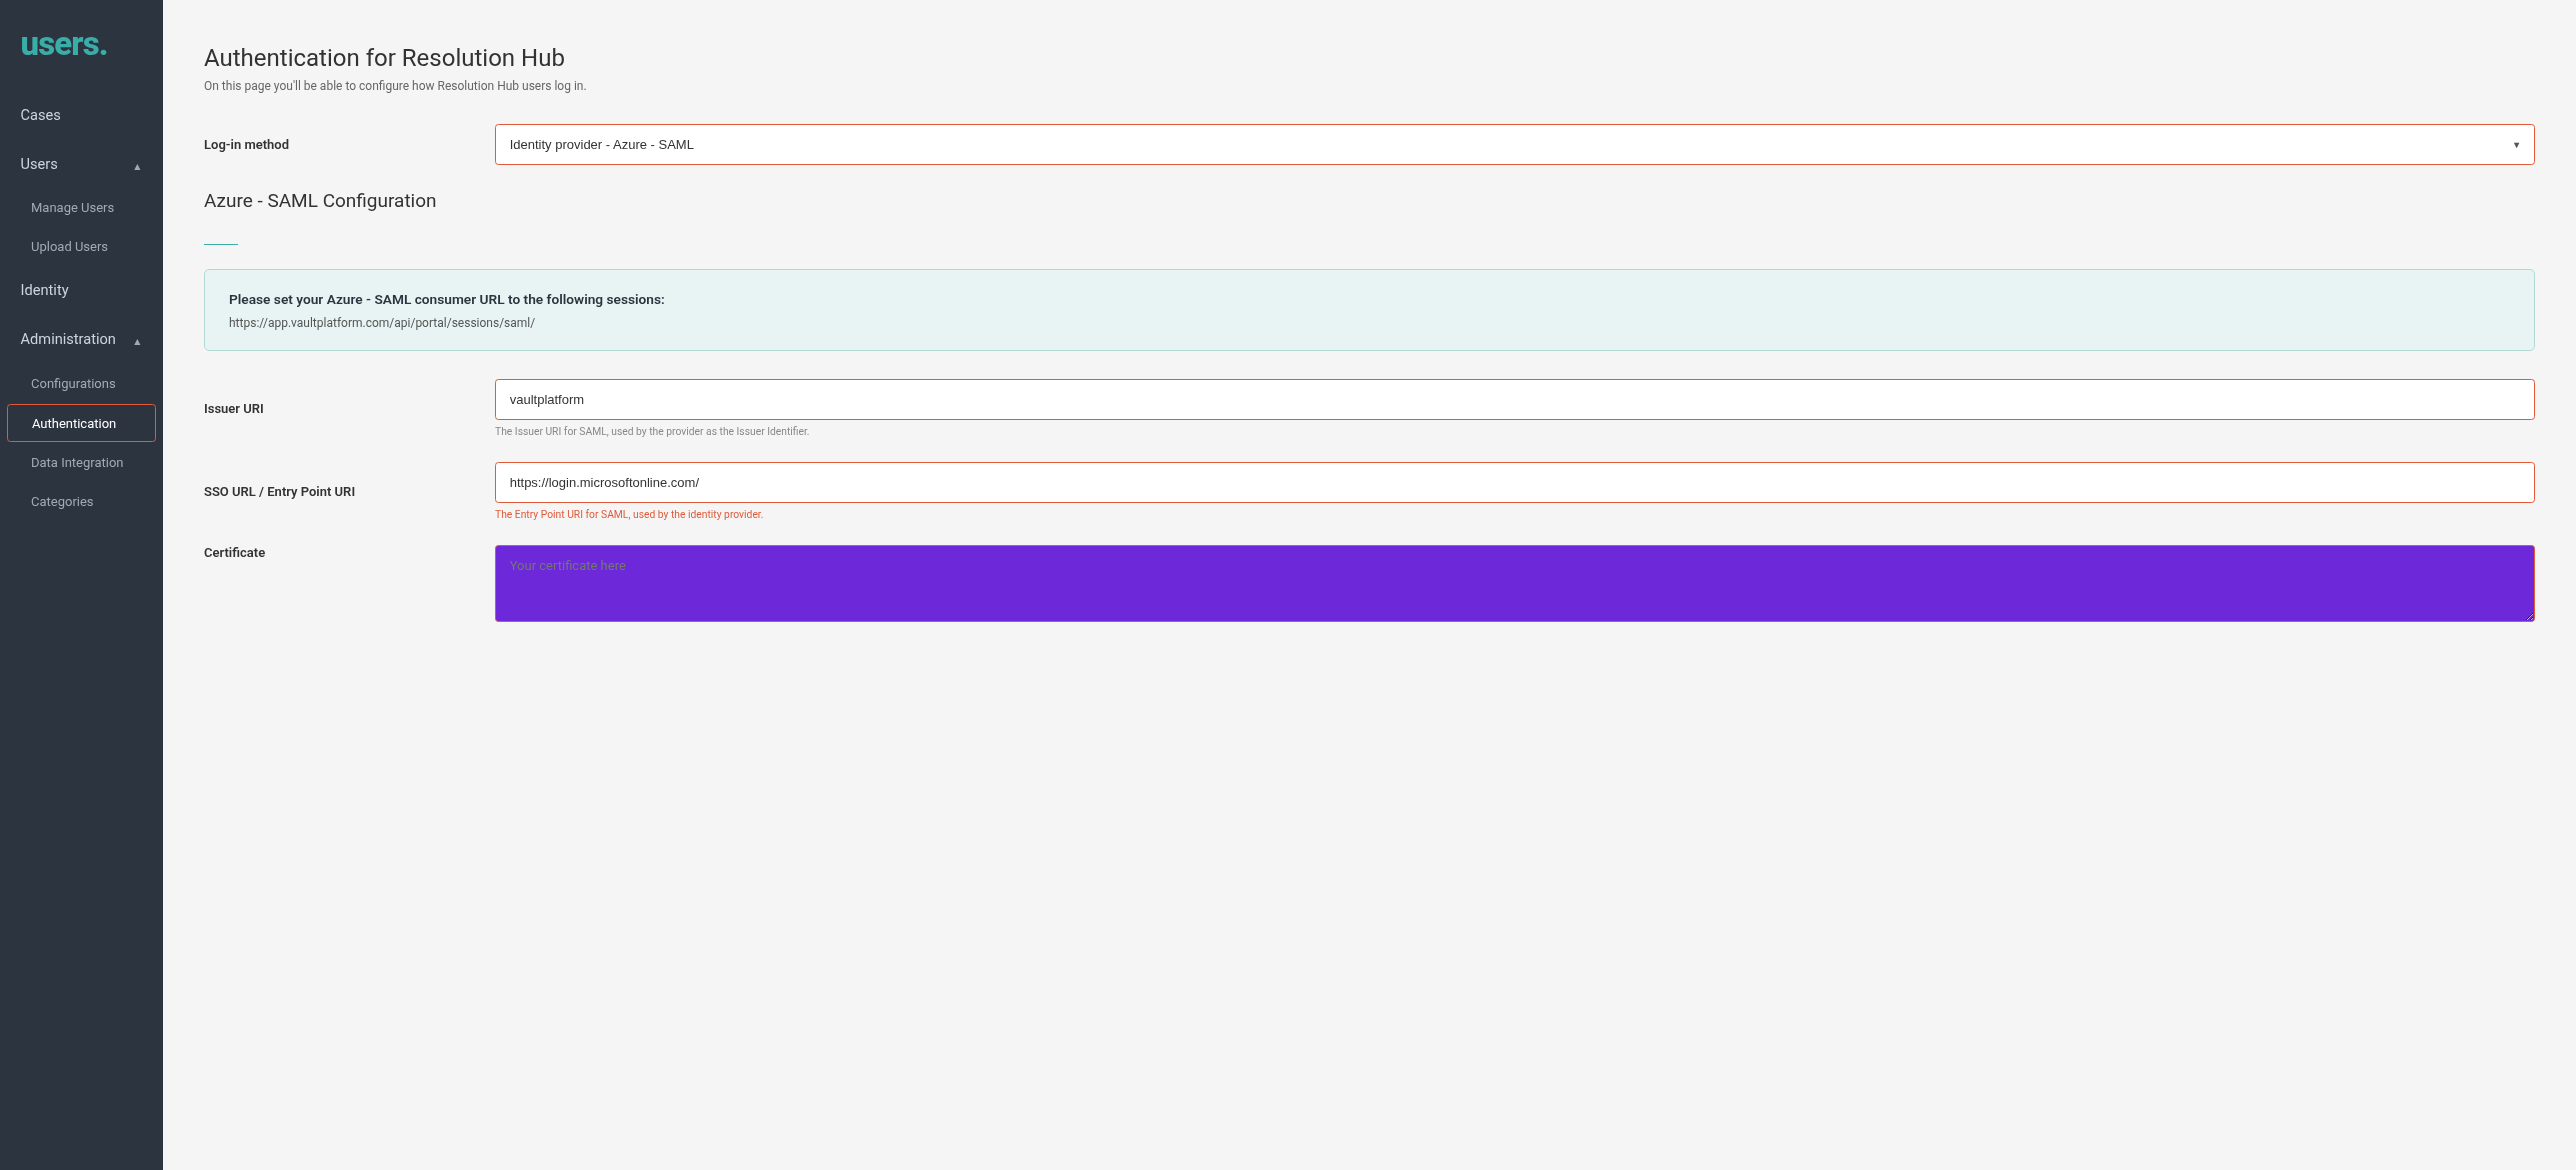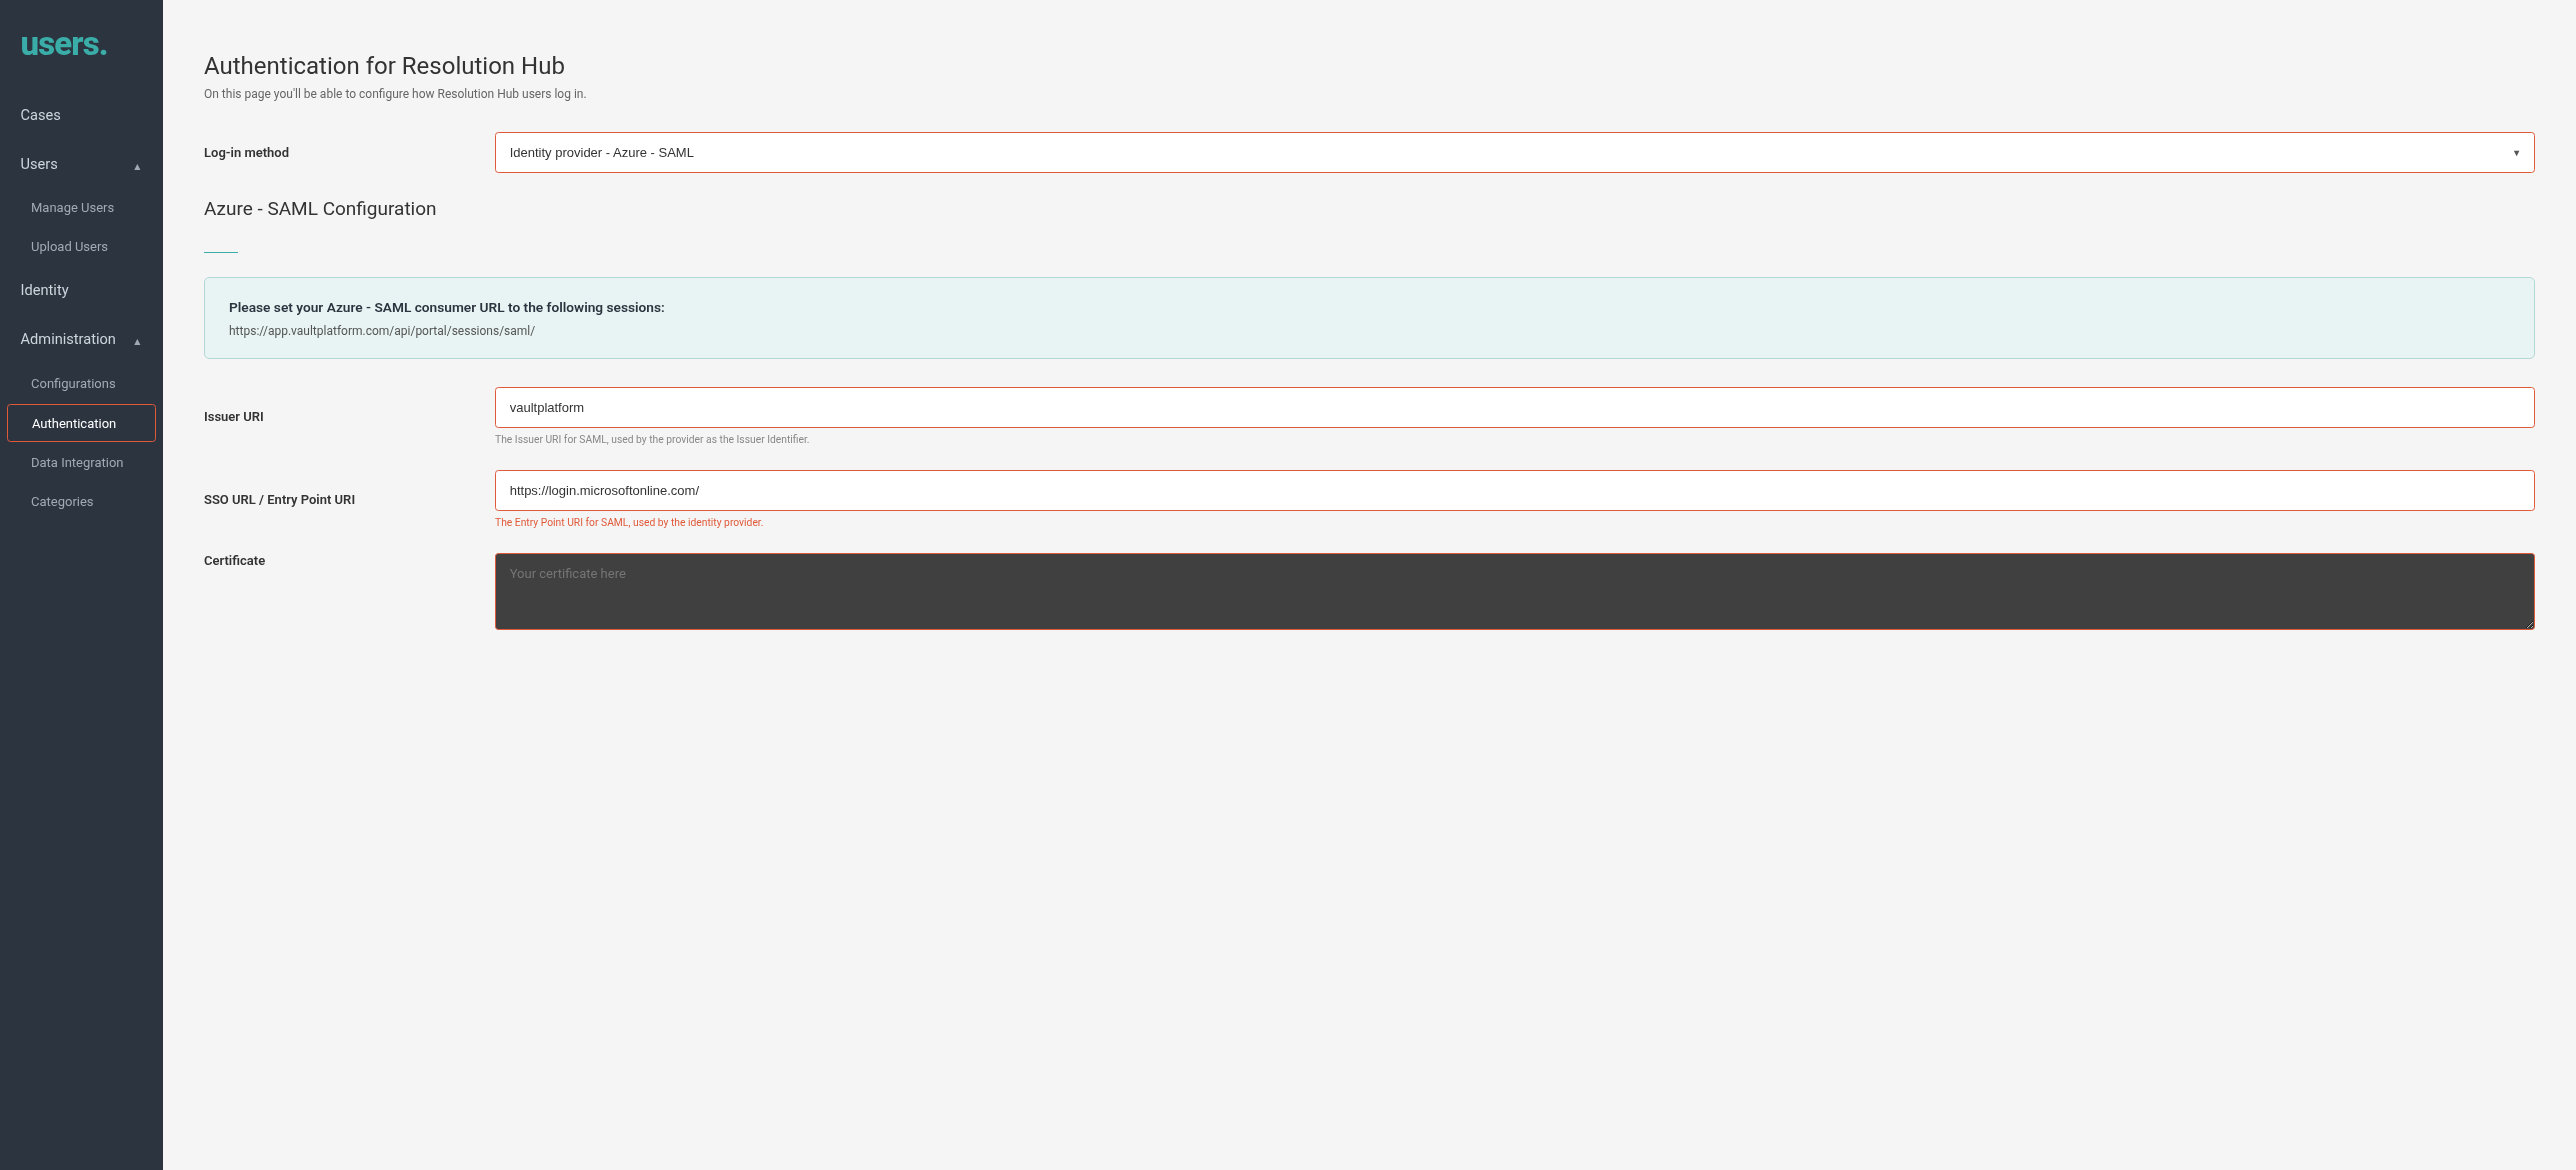"Authentication for Resolution Hub" .main { margin-top: 8px -> none }
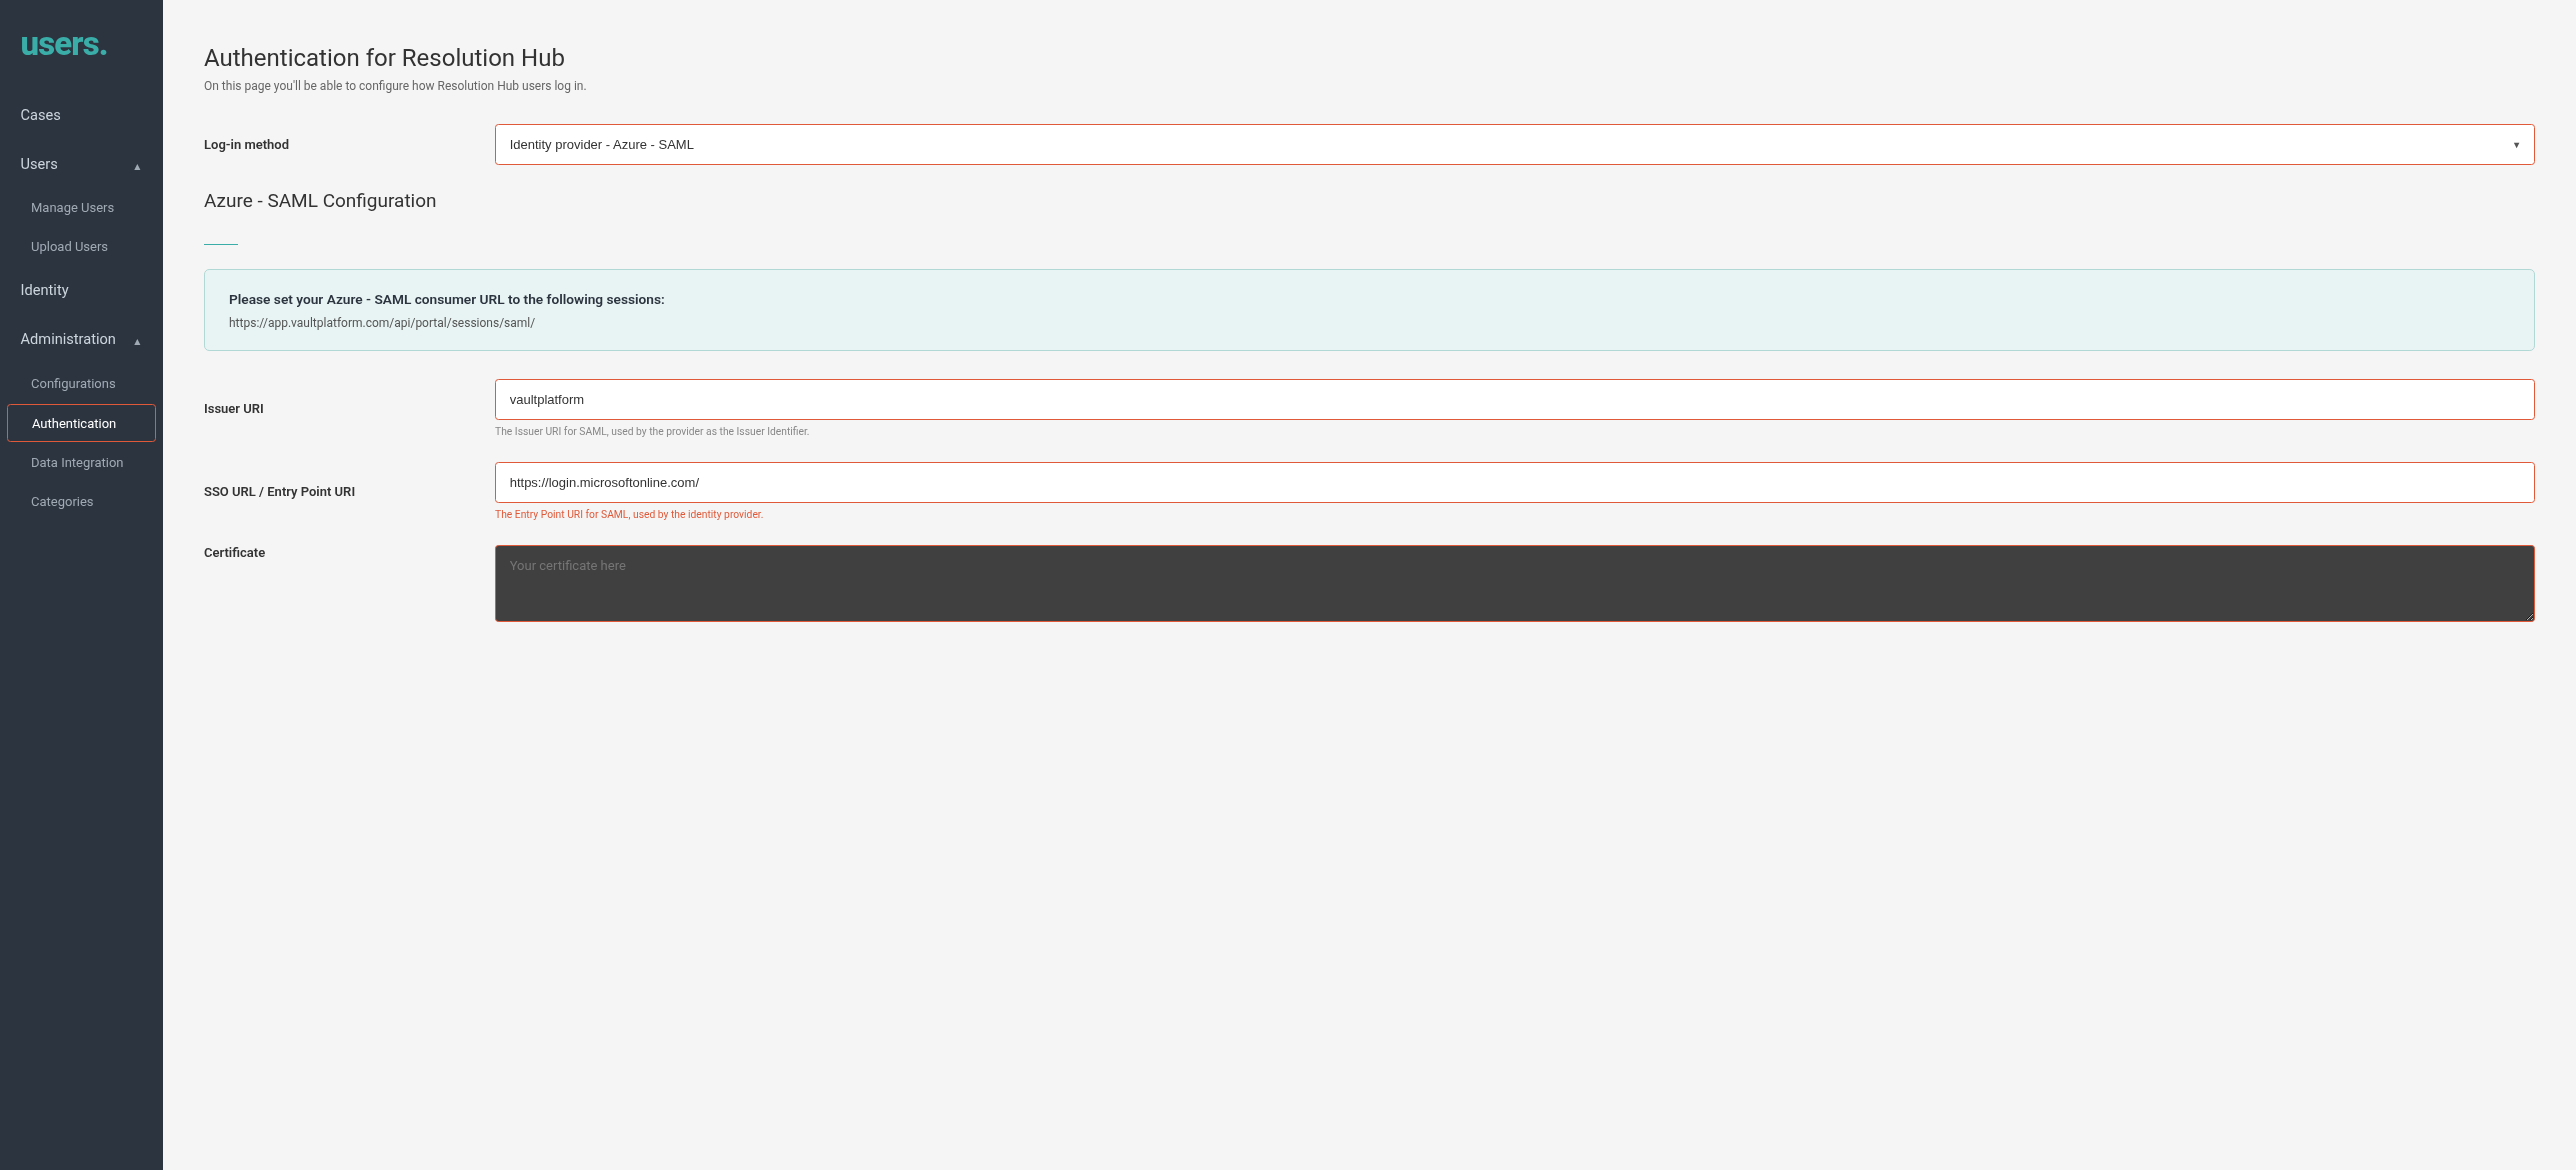"Your certificate here" .certificate-field { background: #404040 -> #6d28d9 }
